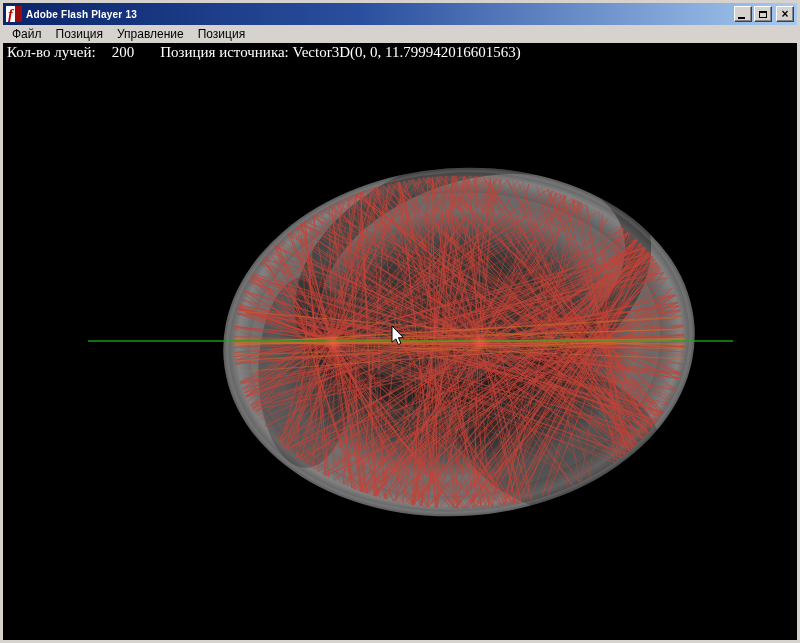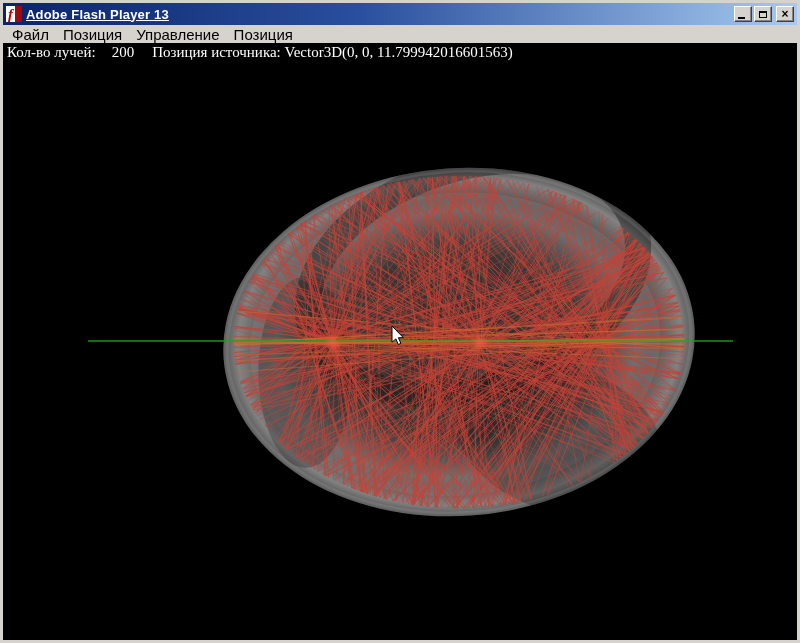"Adobe Flash Player 13" .title { font-size: 13px -> 10px; text-decoration: underline -> none }
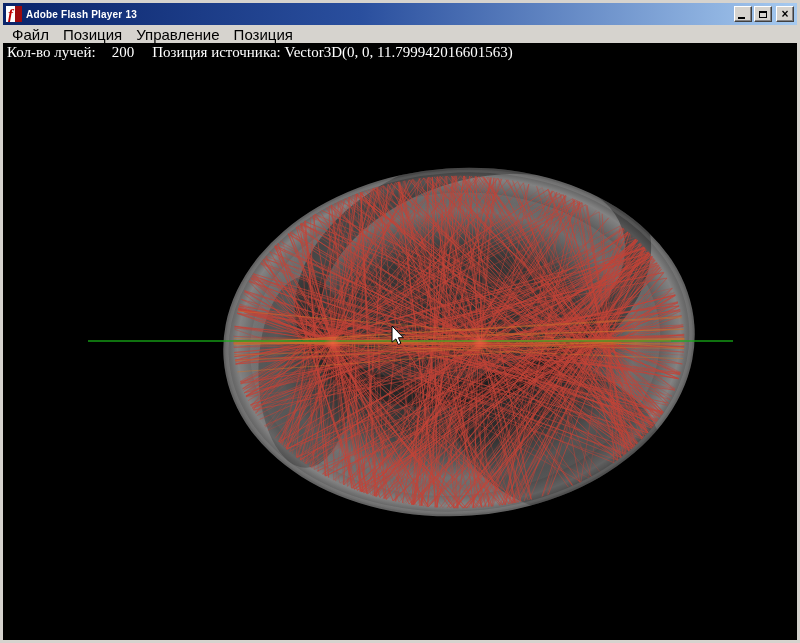"Файл" .menubar { font-size: 15px -> 12px }
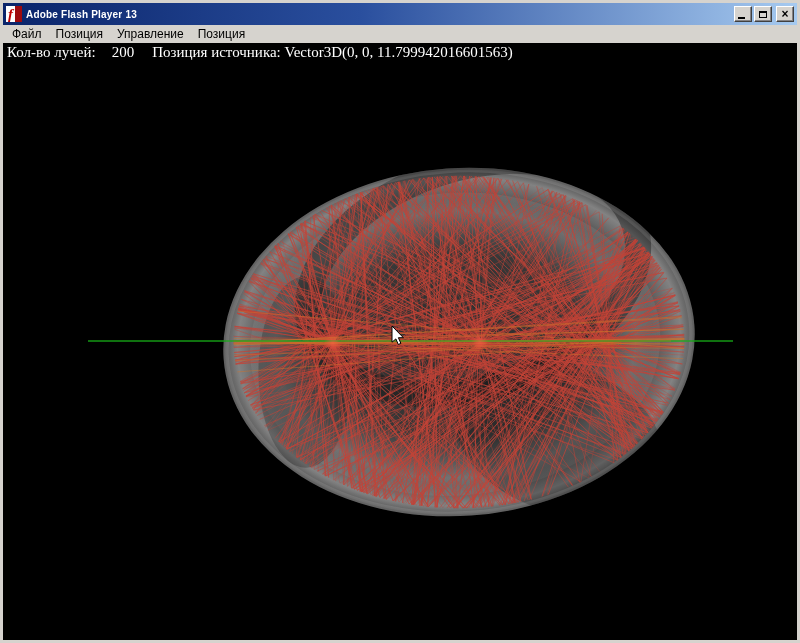"Позиция источника:" .hud-src { margin-left: 18px -> 26px }
